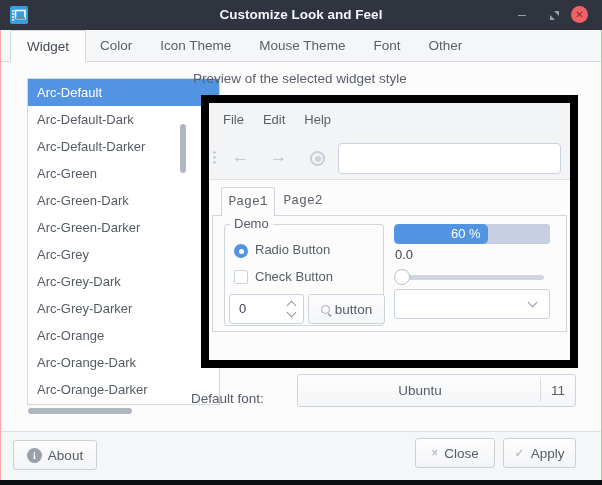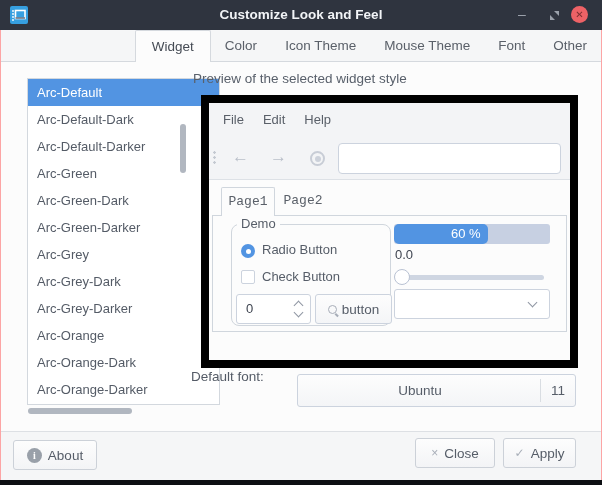"Widget" .tabstrip { justify-content: flex-end -> none }
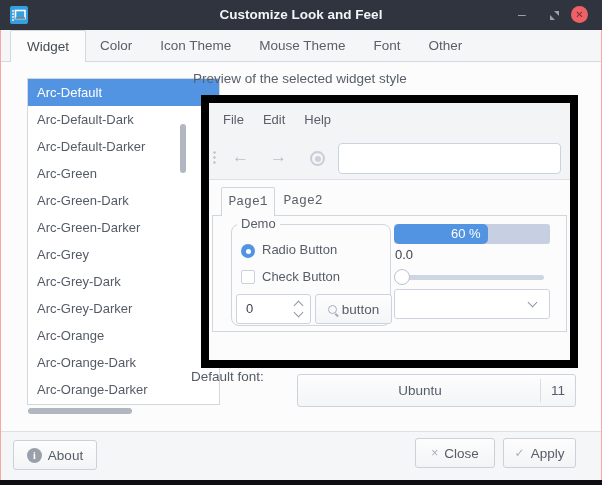"Demo" .demo-frame { border-radius: 8px -> 3px; left: 18px -> 11px }
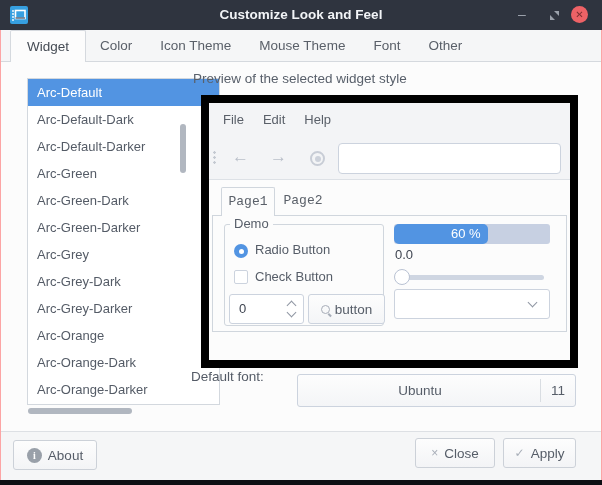"Default font:" .font-label { top: 360px -> 382px }
